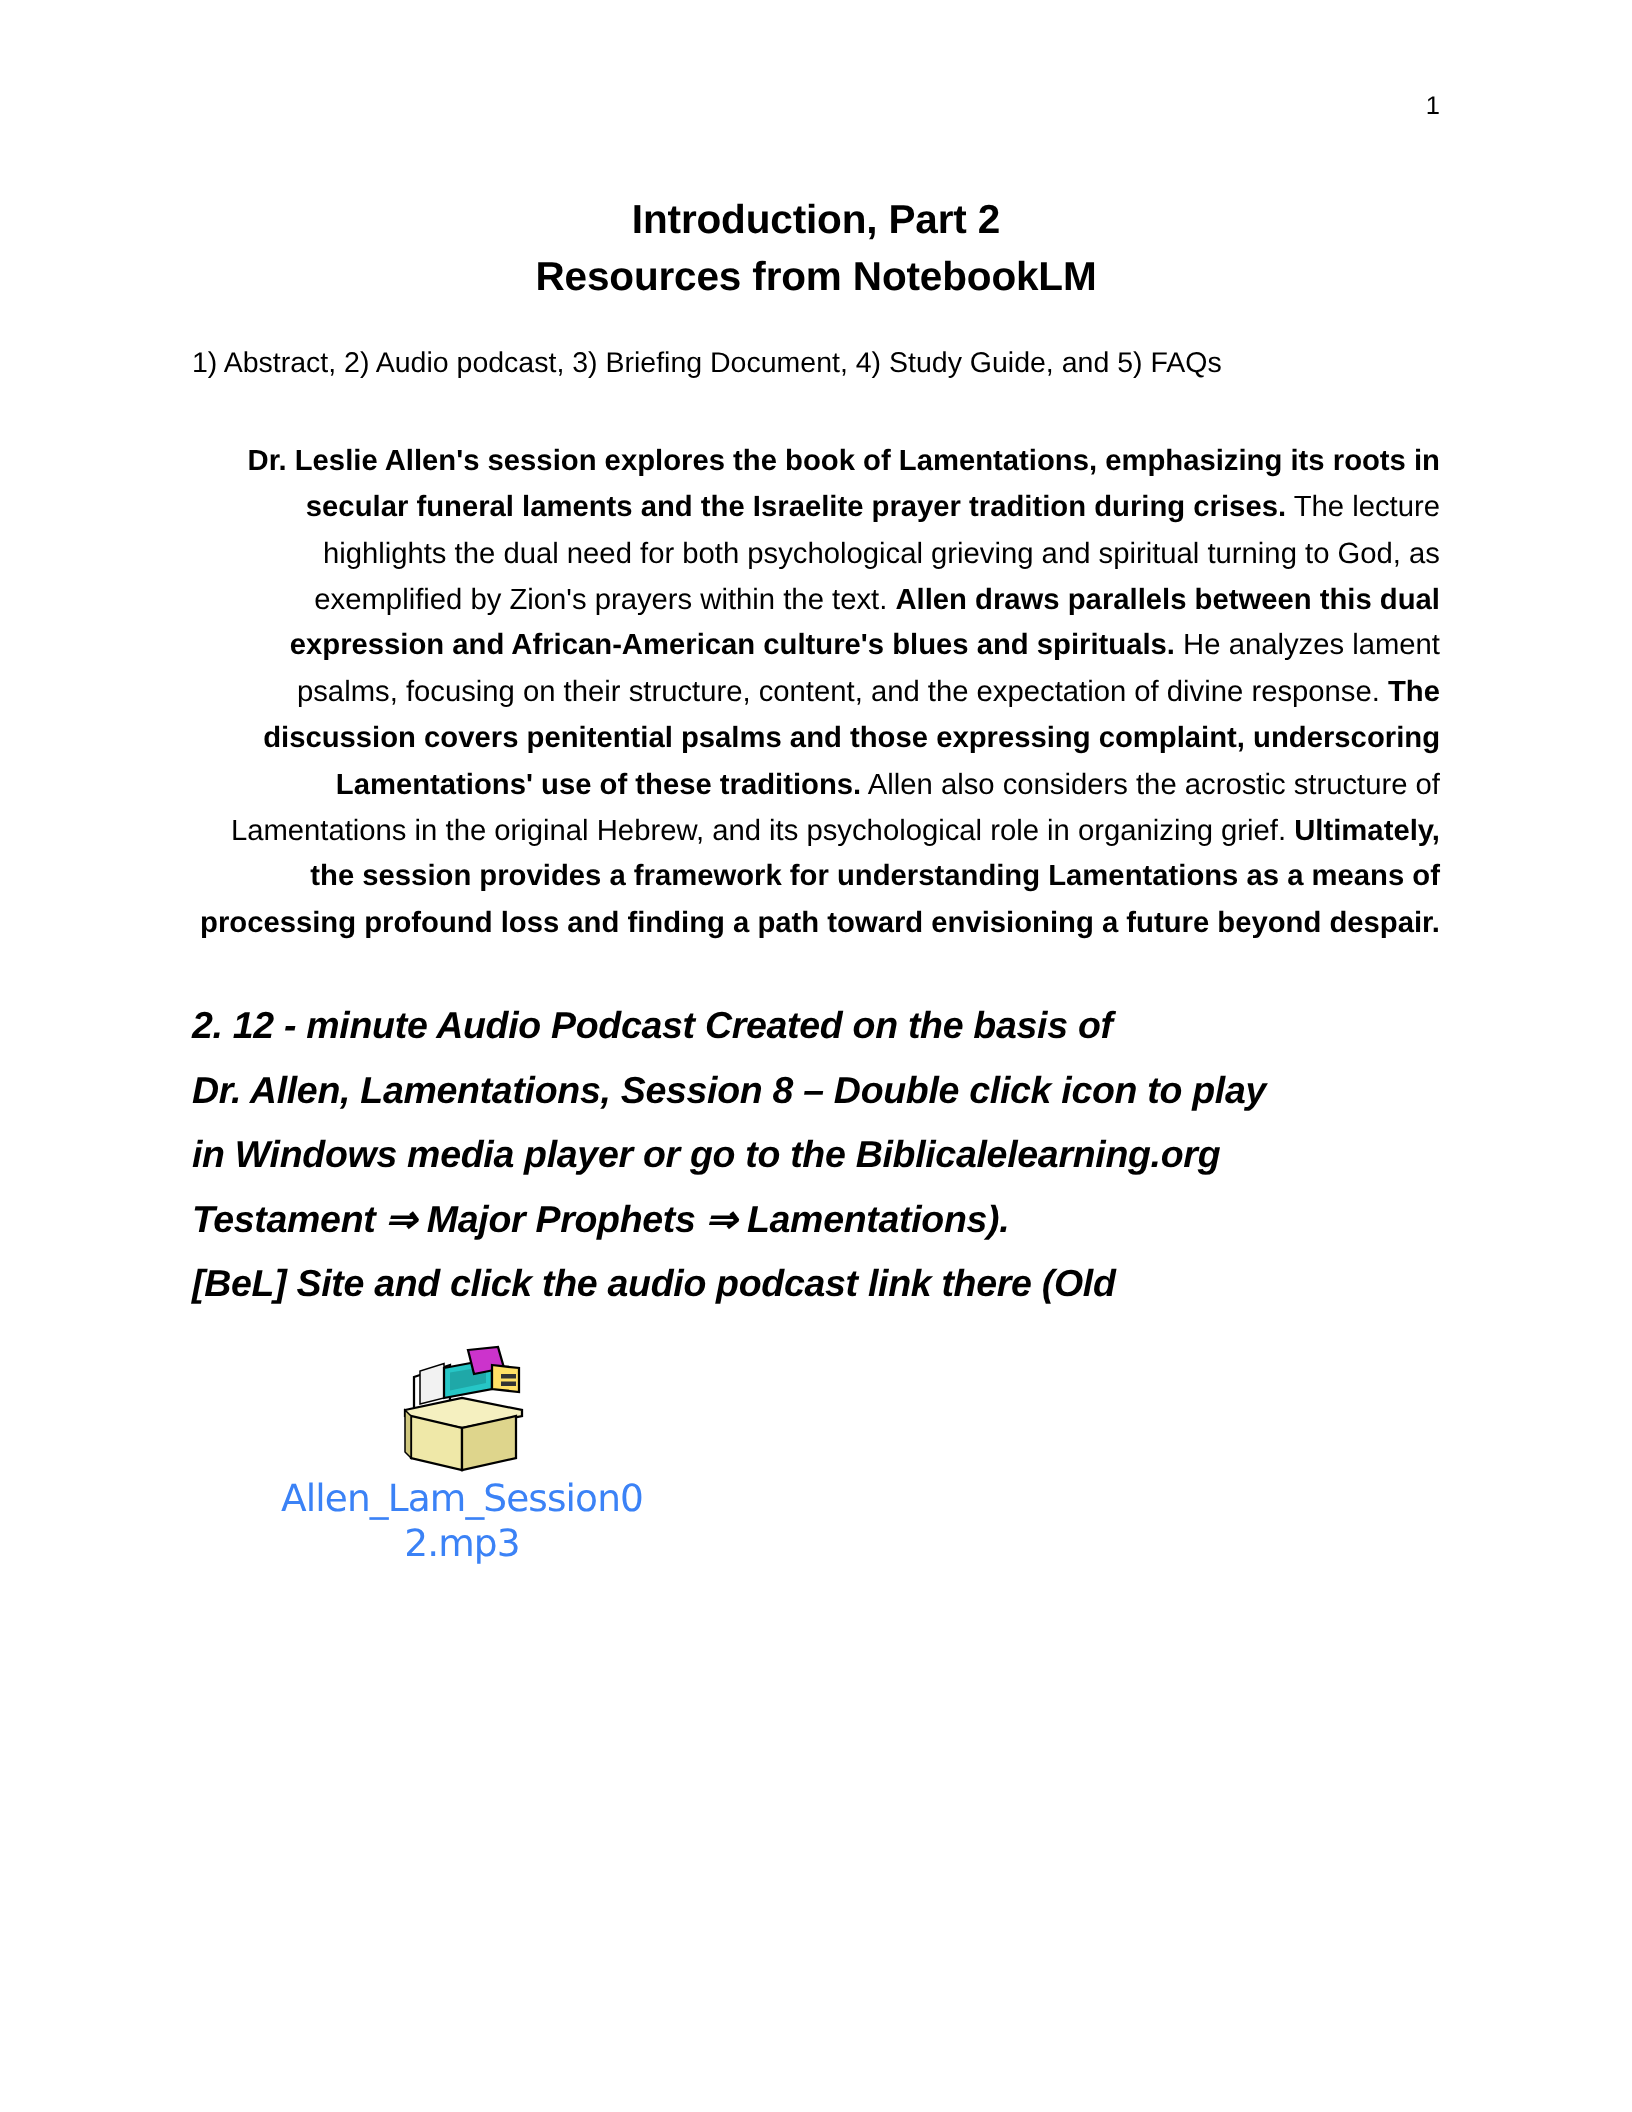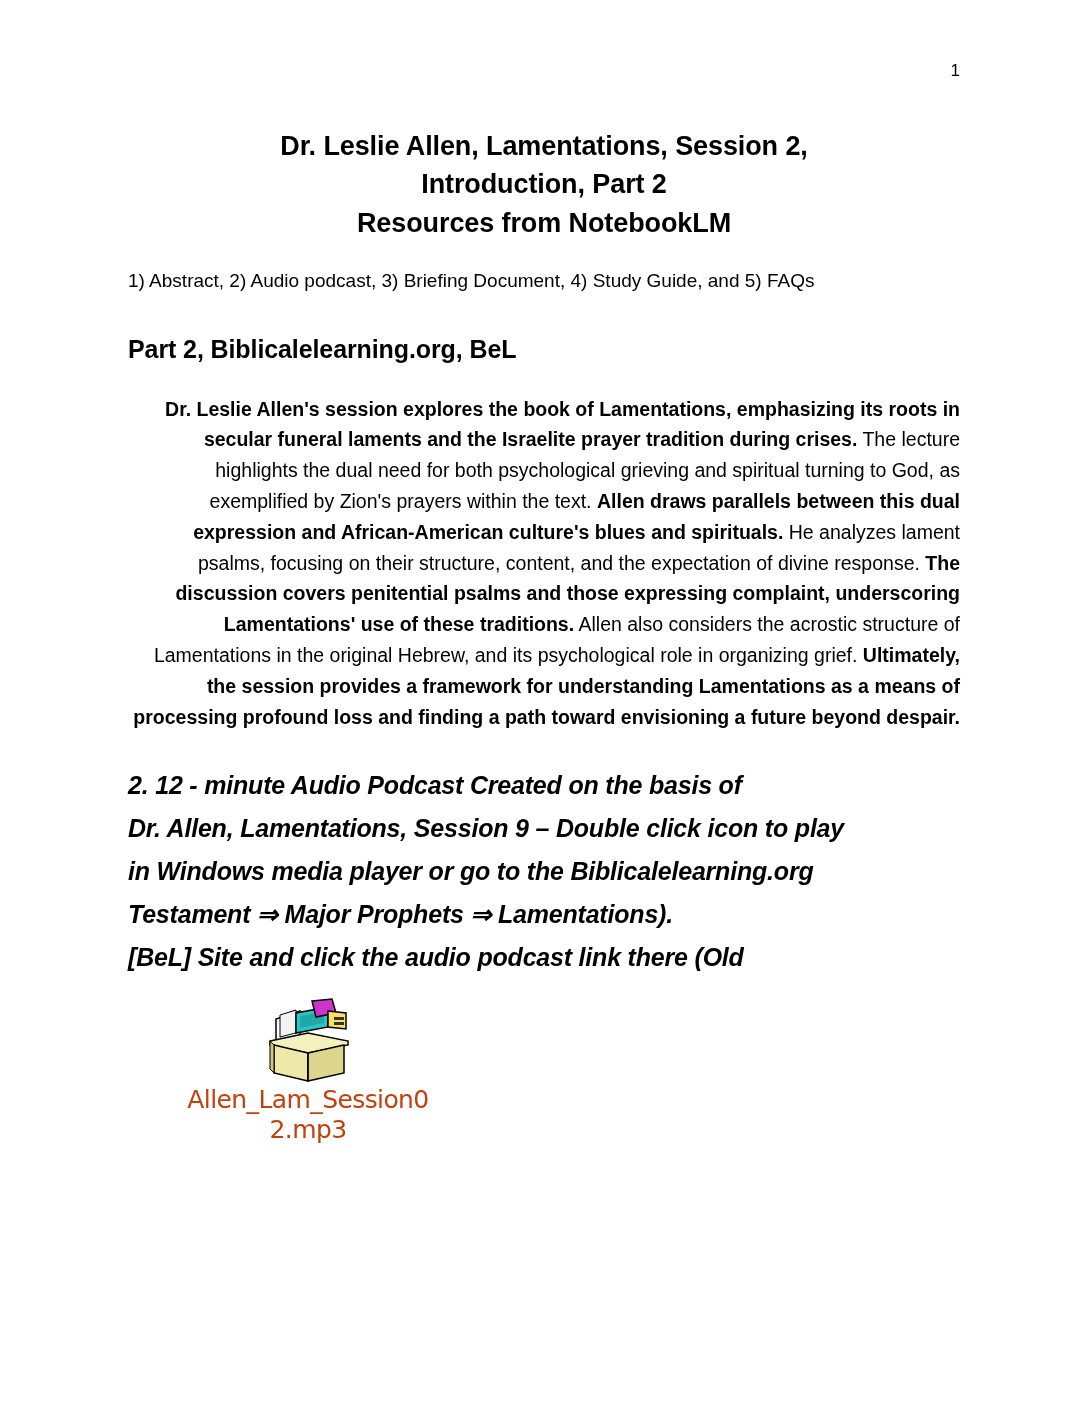"Dr. Leslie Allen, Lamentations, Session" span.line { html: <span>Dr. Leslie Allen, Lamentations, Session 2,</span> -> none }
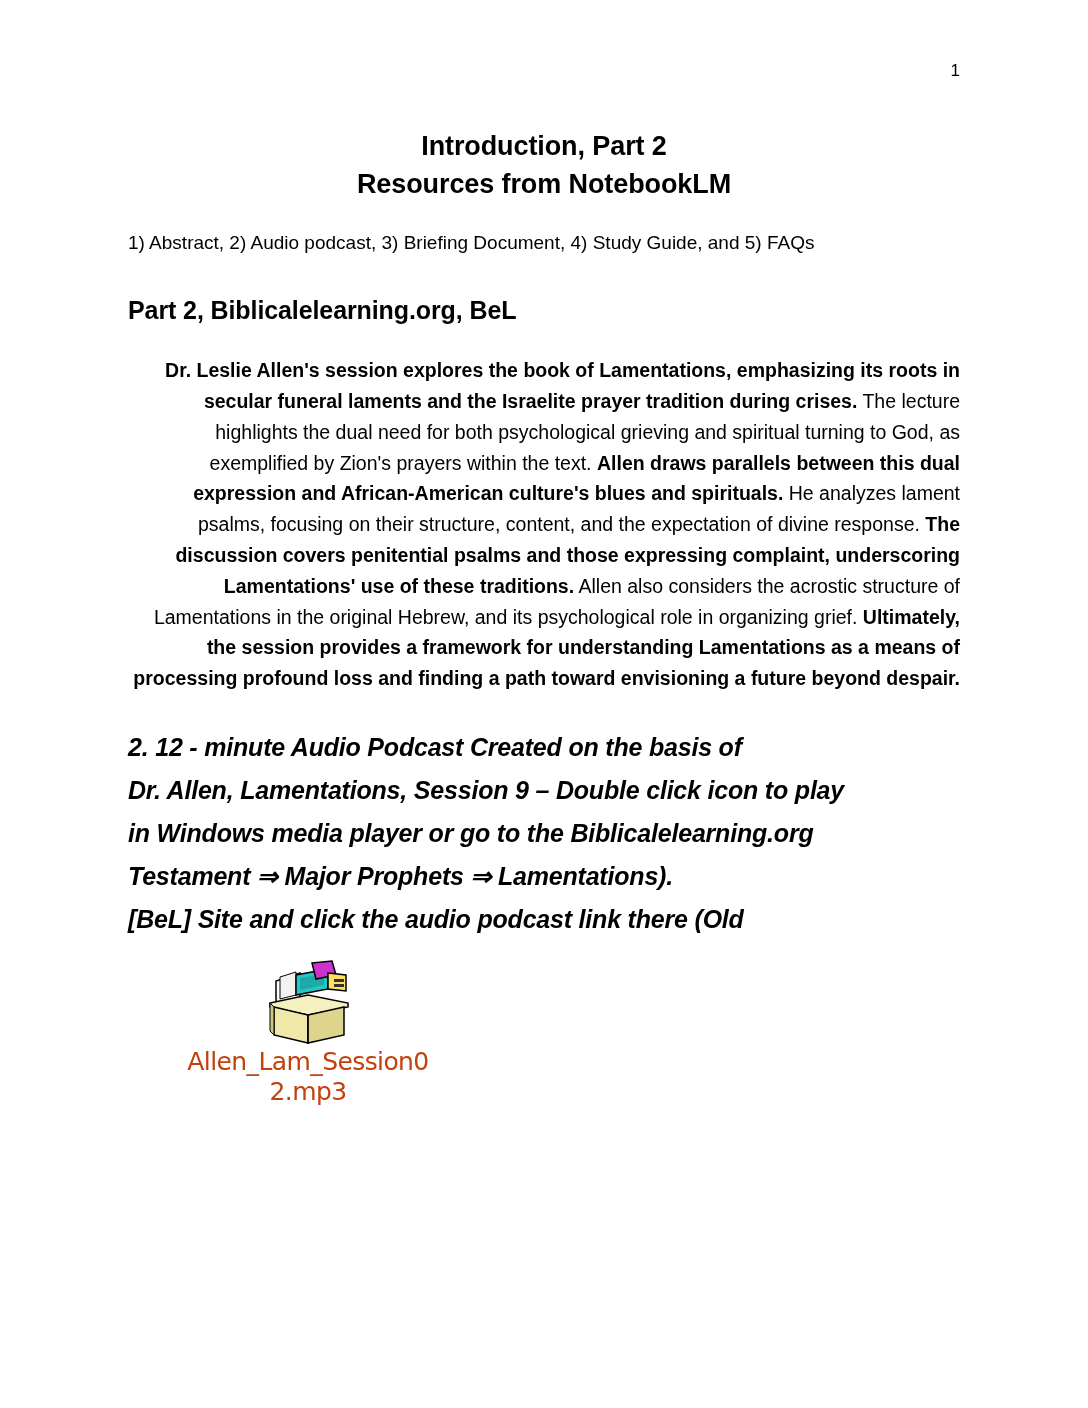"Part 2, Biblicalelearning.org, BeL" span.line { html: <span>Part 2, Biblicalelearning.org, BeL</span> -> none }
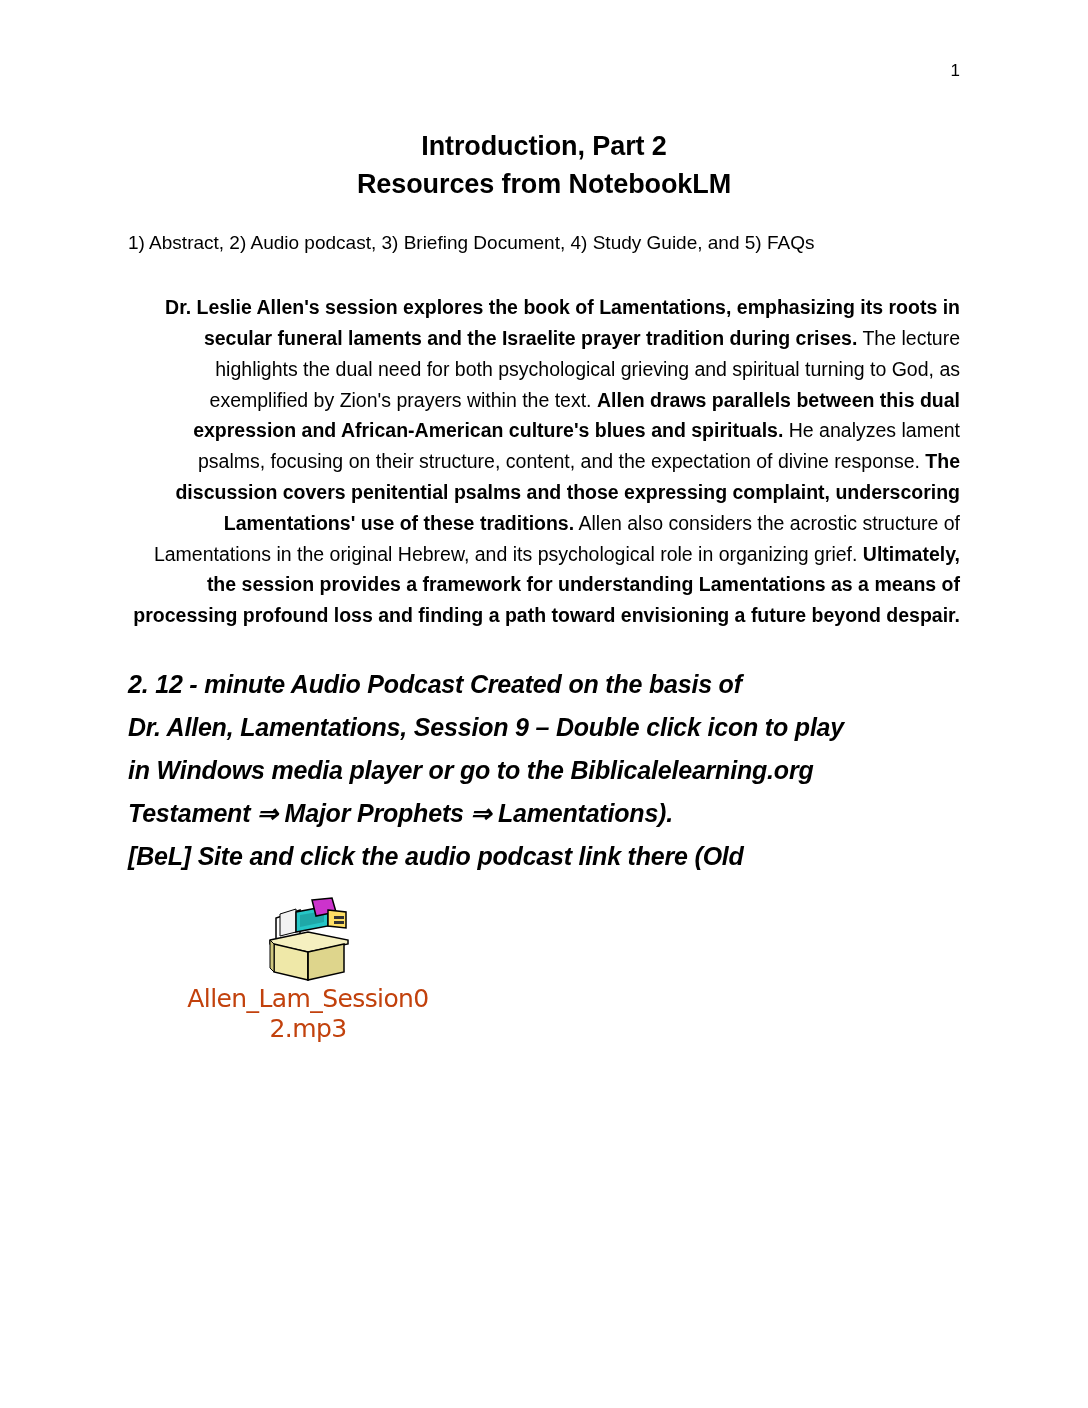"Dr. Allen, Lamentations, Session 9" span.line { text: 9 -> 8 }
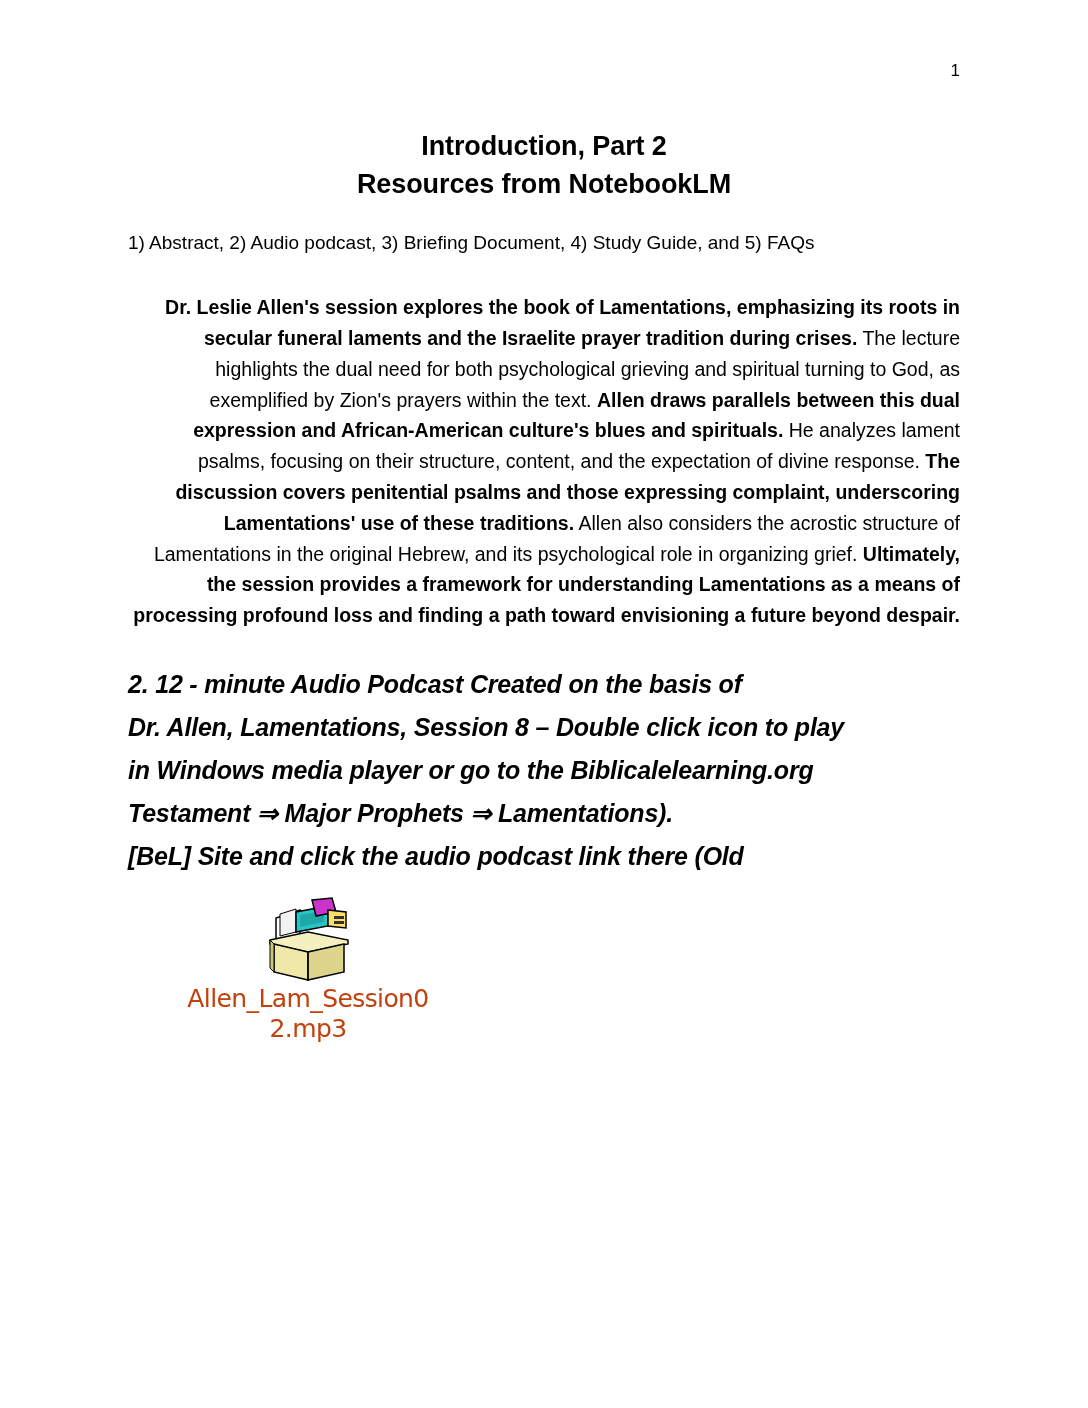"Allen_Lam_Session0" .attachment-label { color: #c2410c -> #3b82f6 }
